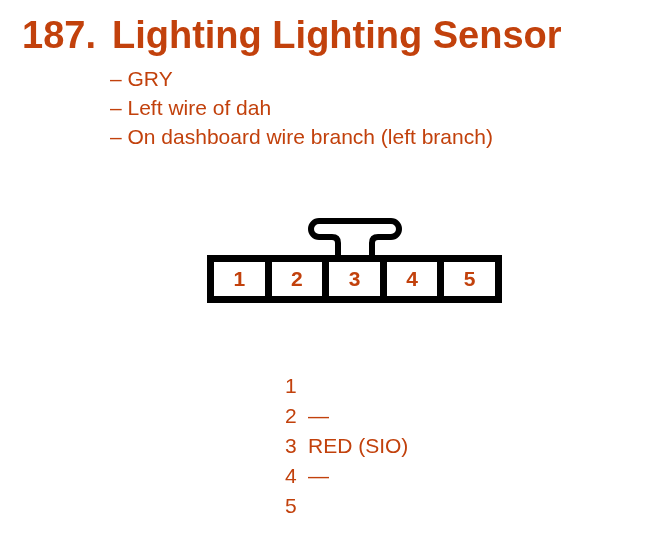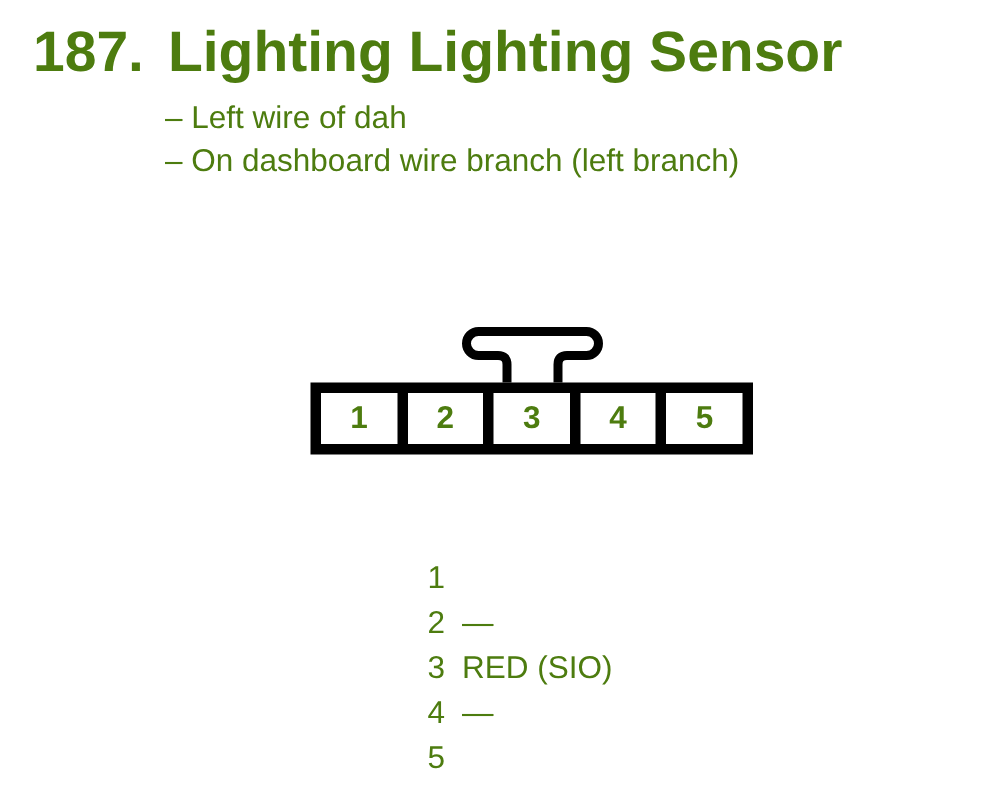"187." .page { color: #4d7c0f -> #c2410c }
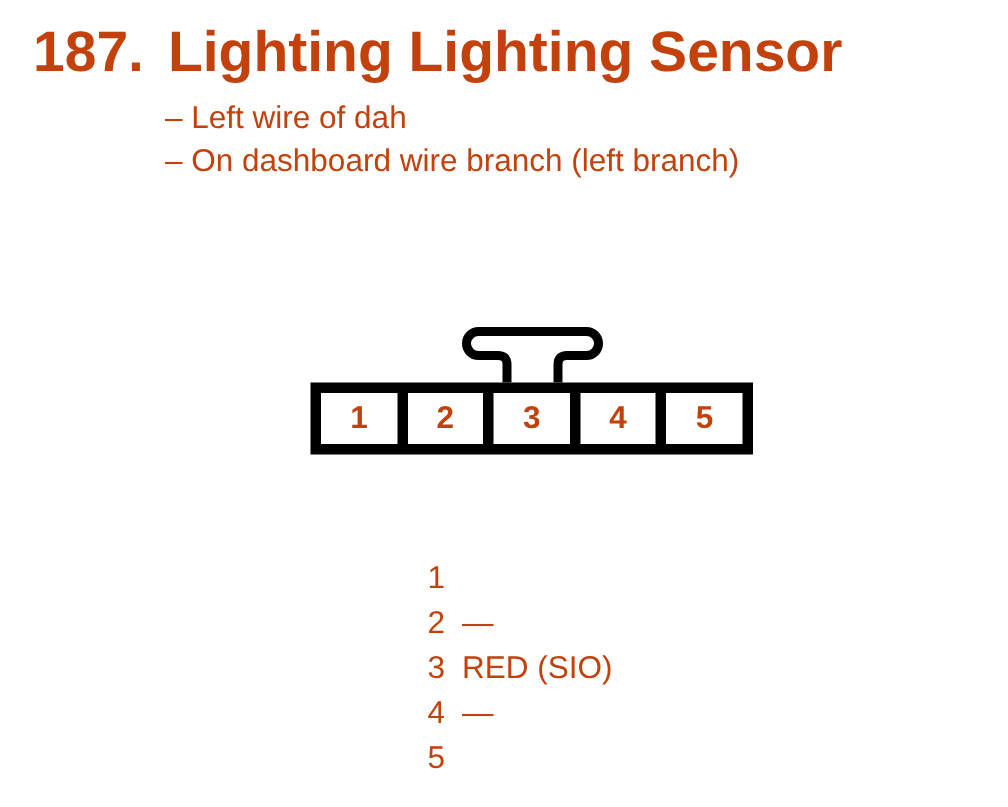"– GRY" div { html: none -> <div>– GRY</div> }
